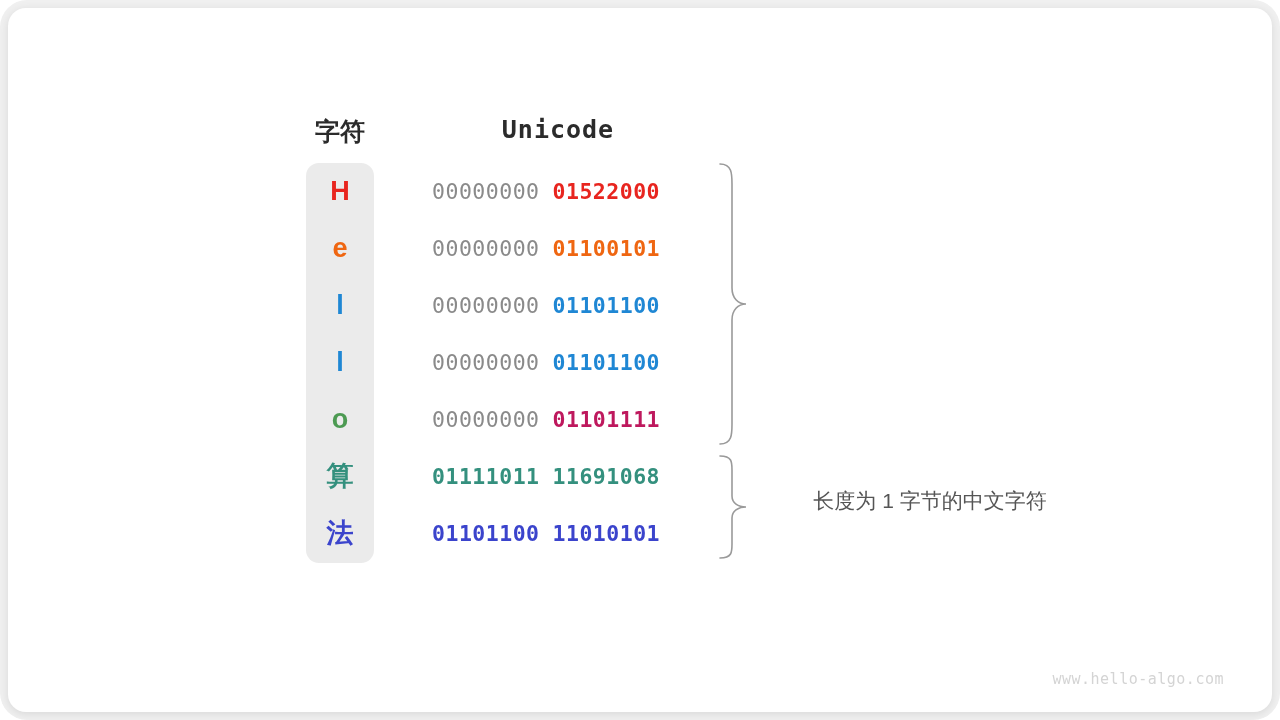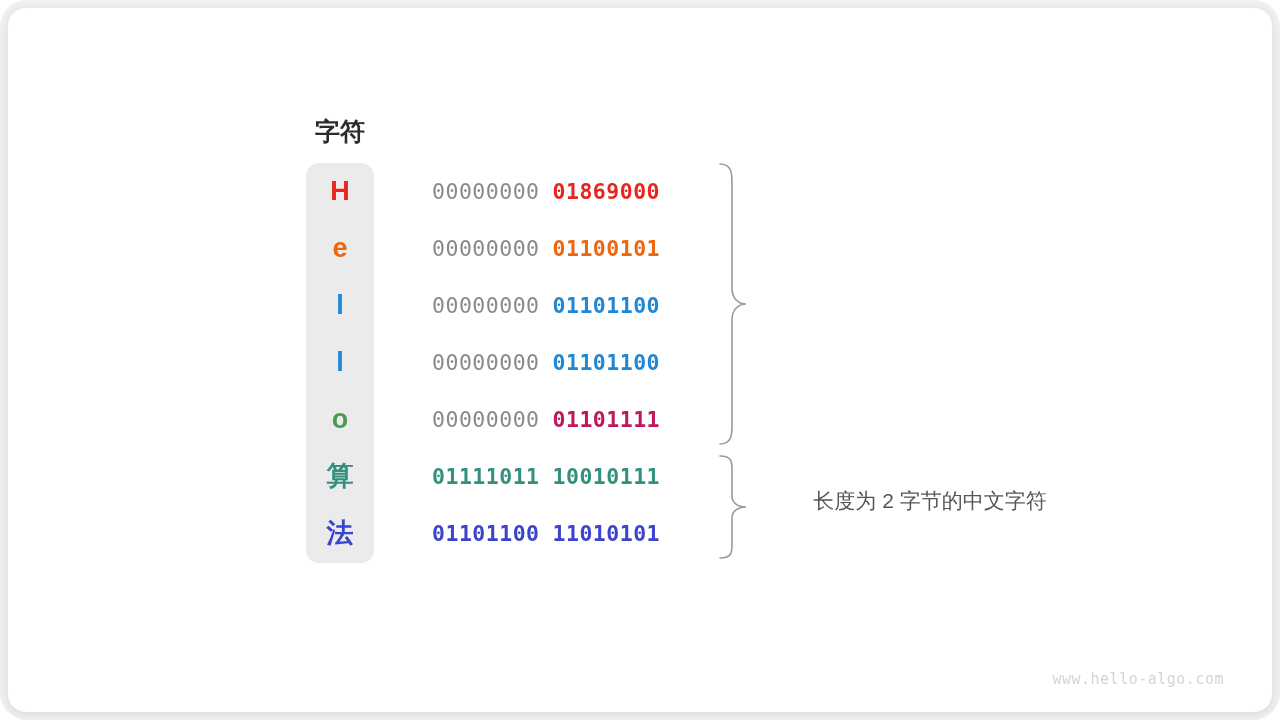"Unicode" div.col-header { html: none -> <div>Unicode</div> }
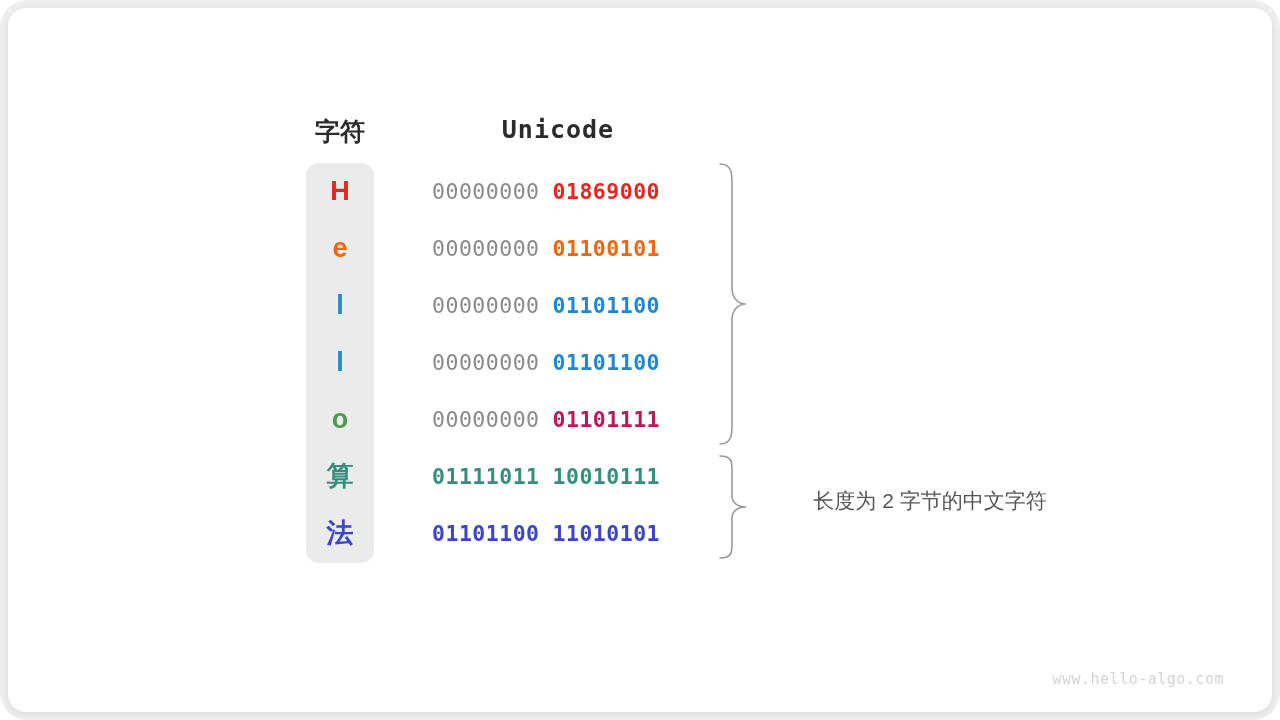"01869000" span.bits-lo { text: 01869000 -> 01522000 }
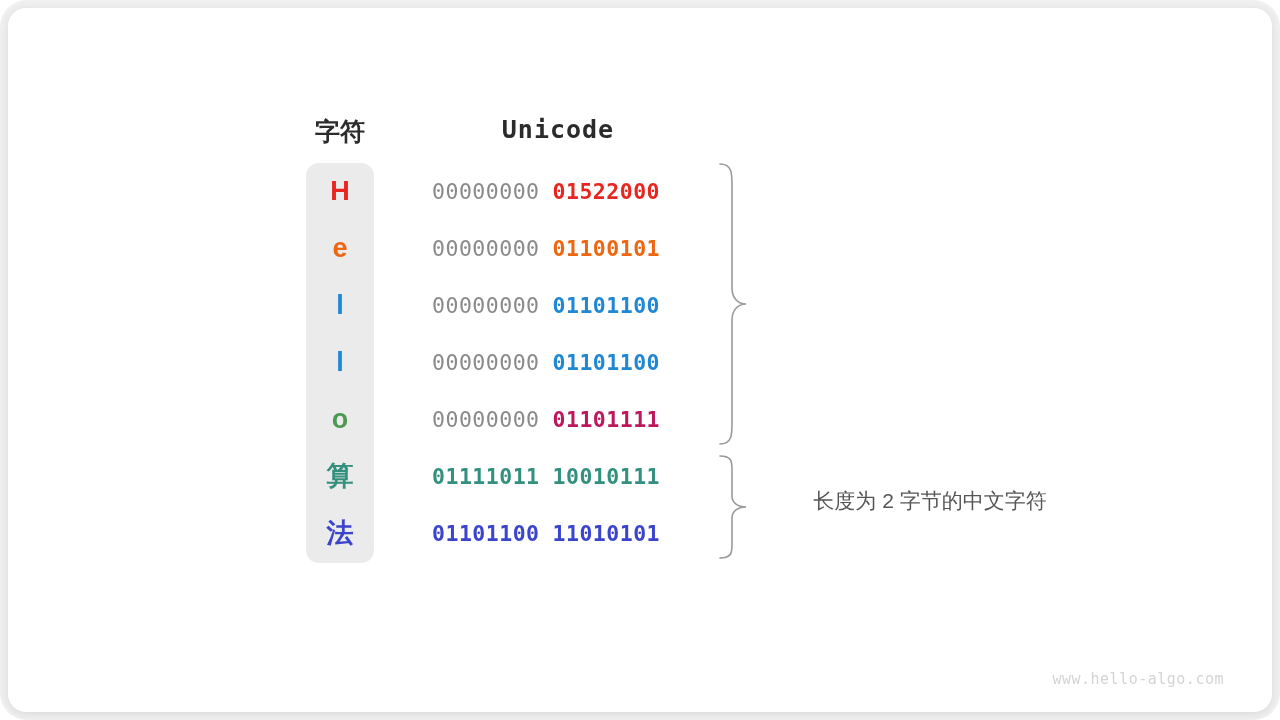"10010111" span.bits-lo { text: 10010111 -> 11691068 }
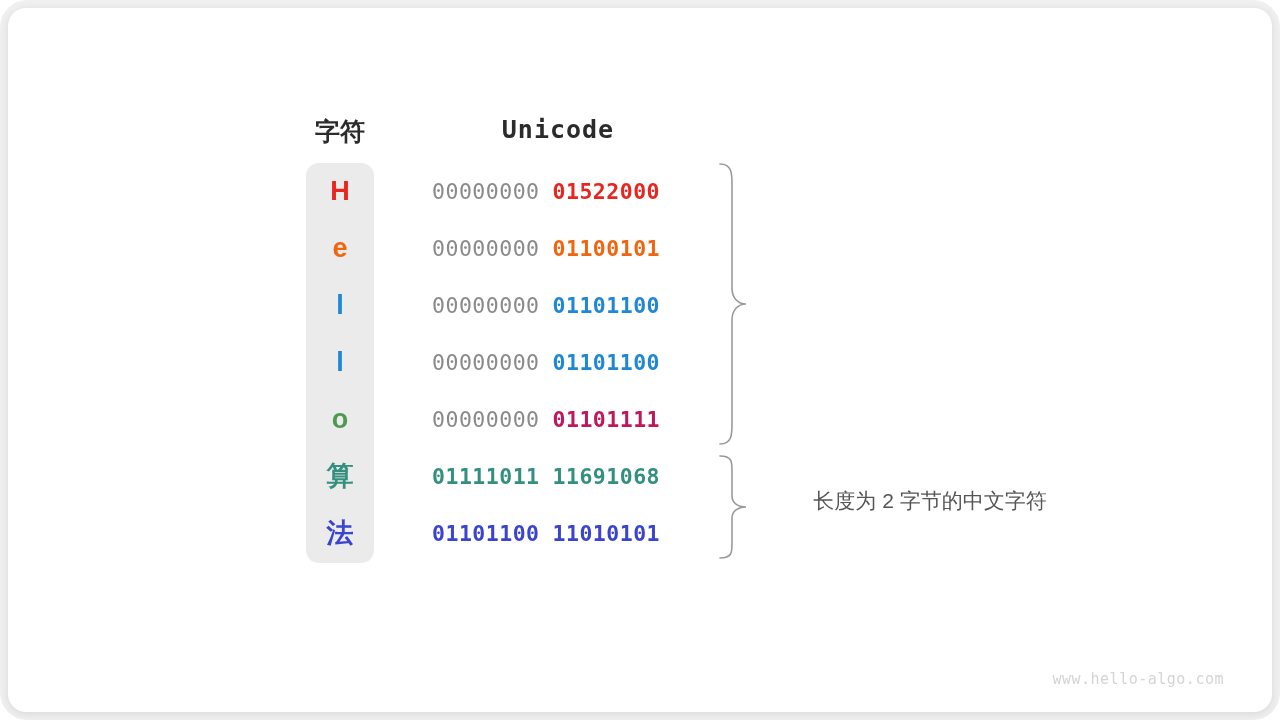"长度为 2 字节的中文字符" div.ann-line1 { text: 2 -> 1 }
